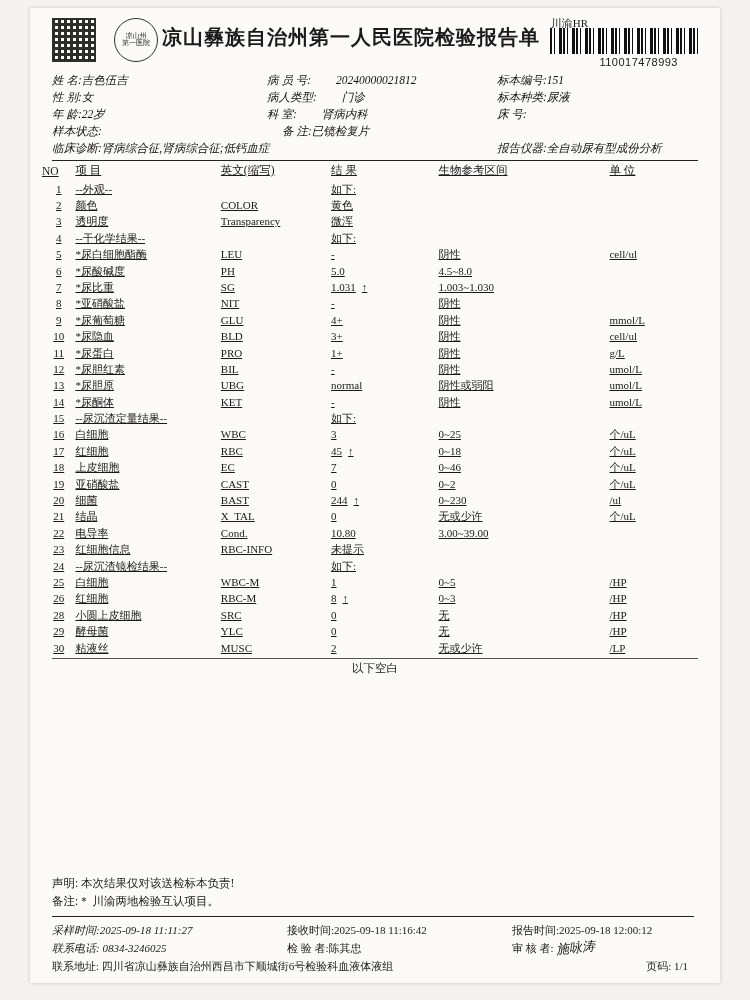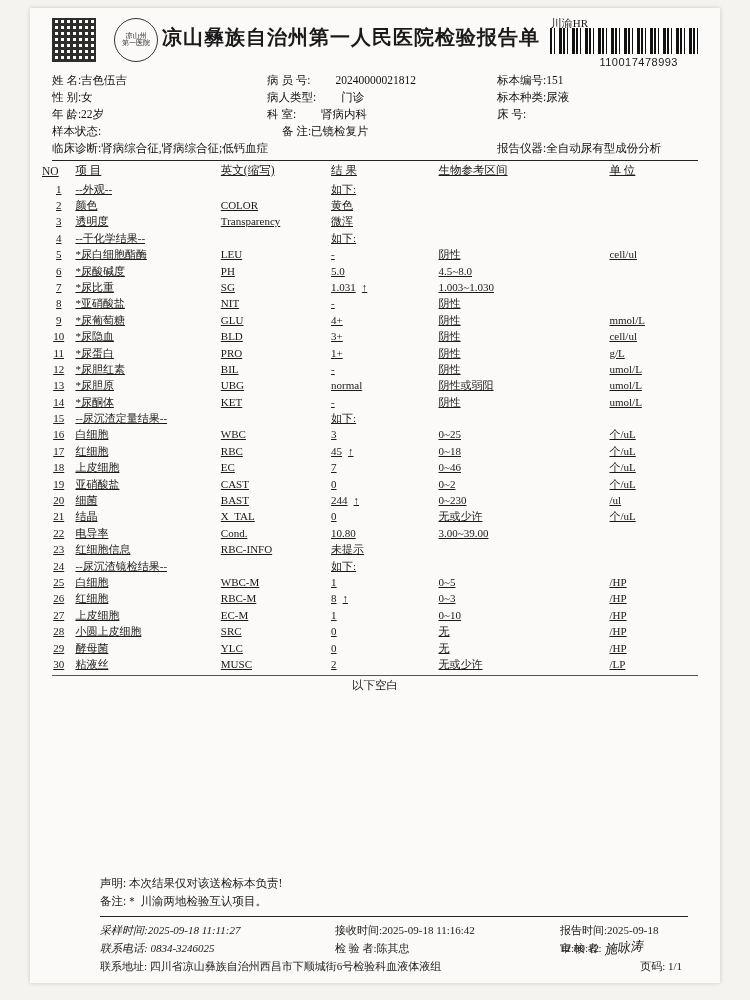"姓 名:" .inforow { font-style: none -> italic }
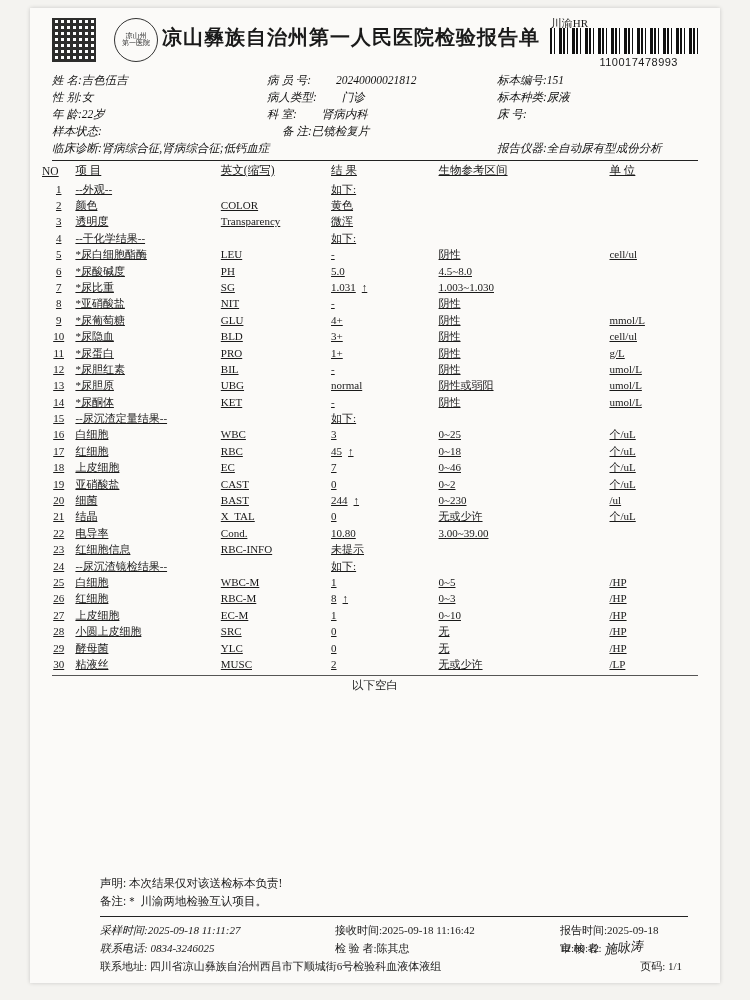"27" tr { html: <tr> <td>27</td> <td>上皮细胞</td> <td>EC-M</td> <td>1</td> <td>0~10</td> <td>/HP</td> </tr> -> none }
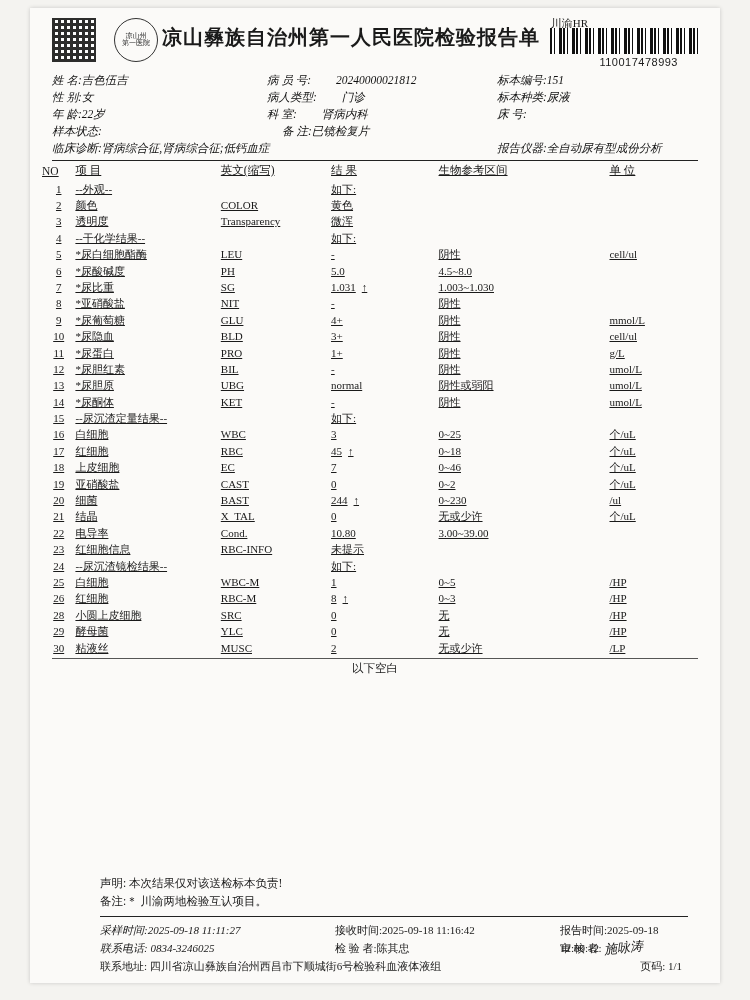"声明: 本次结果仅对该送检标本负责!" .foot { padding-left: 48px -> none; right: 10px -> 4px }
